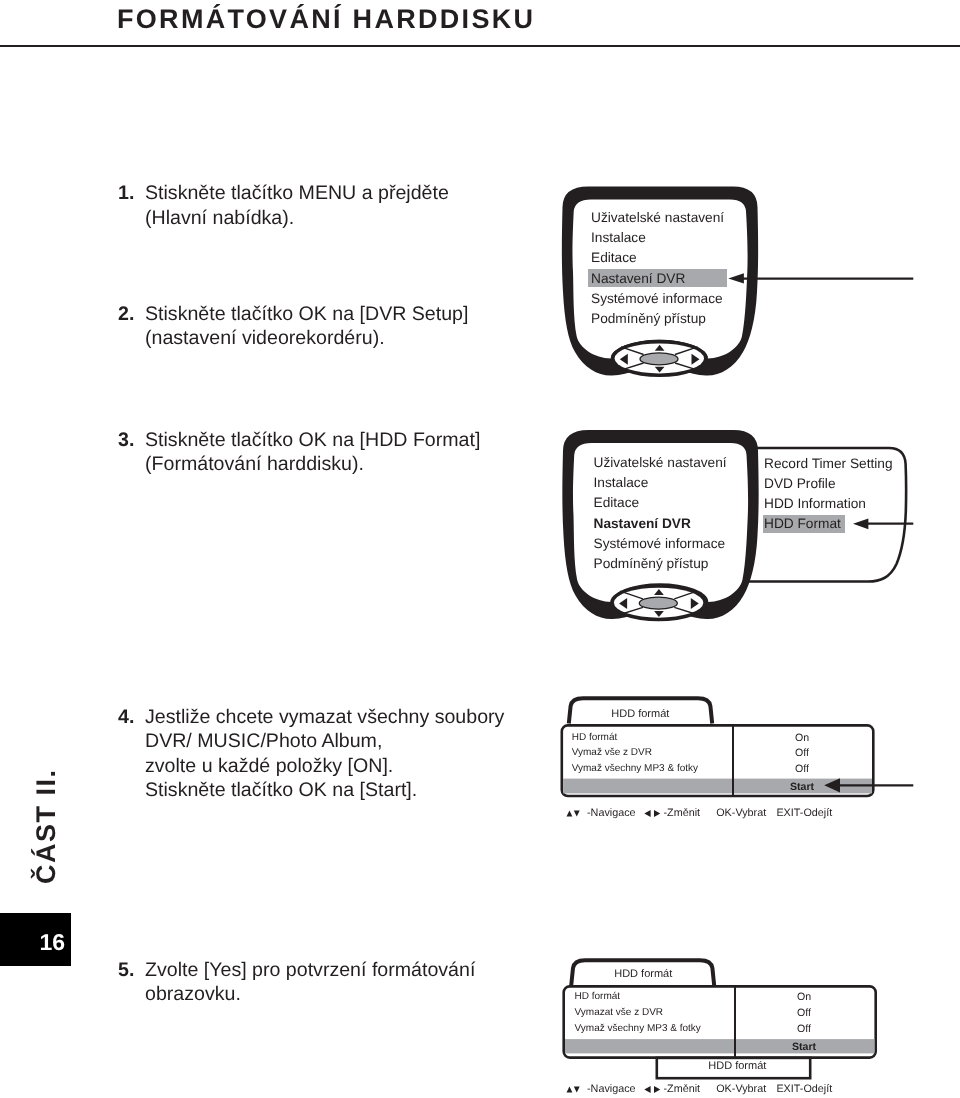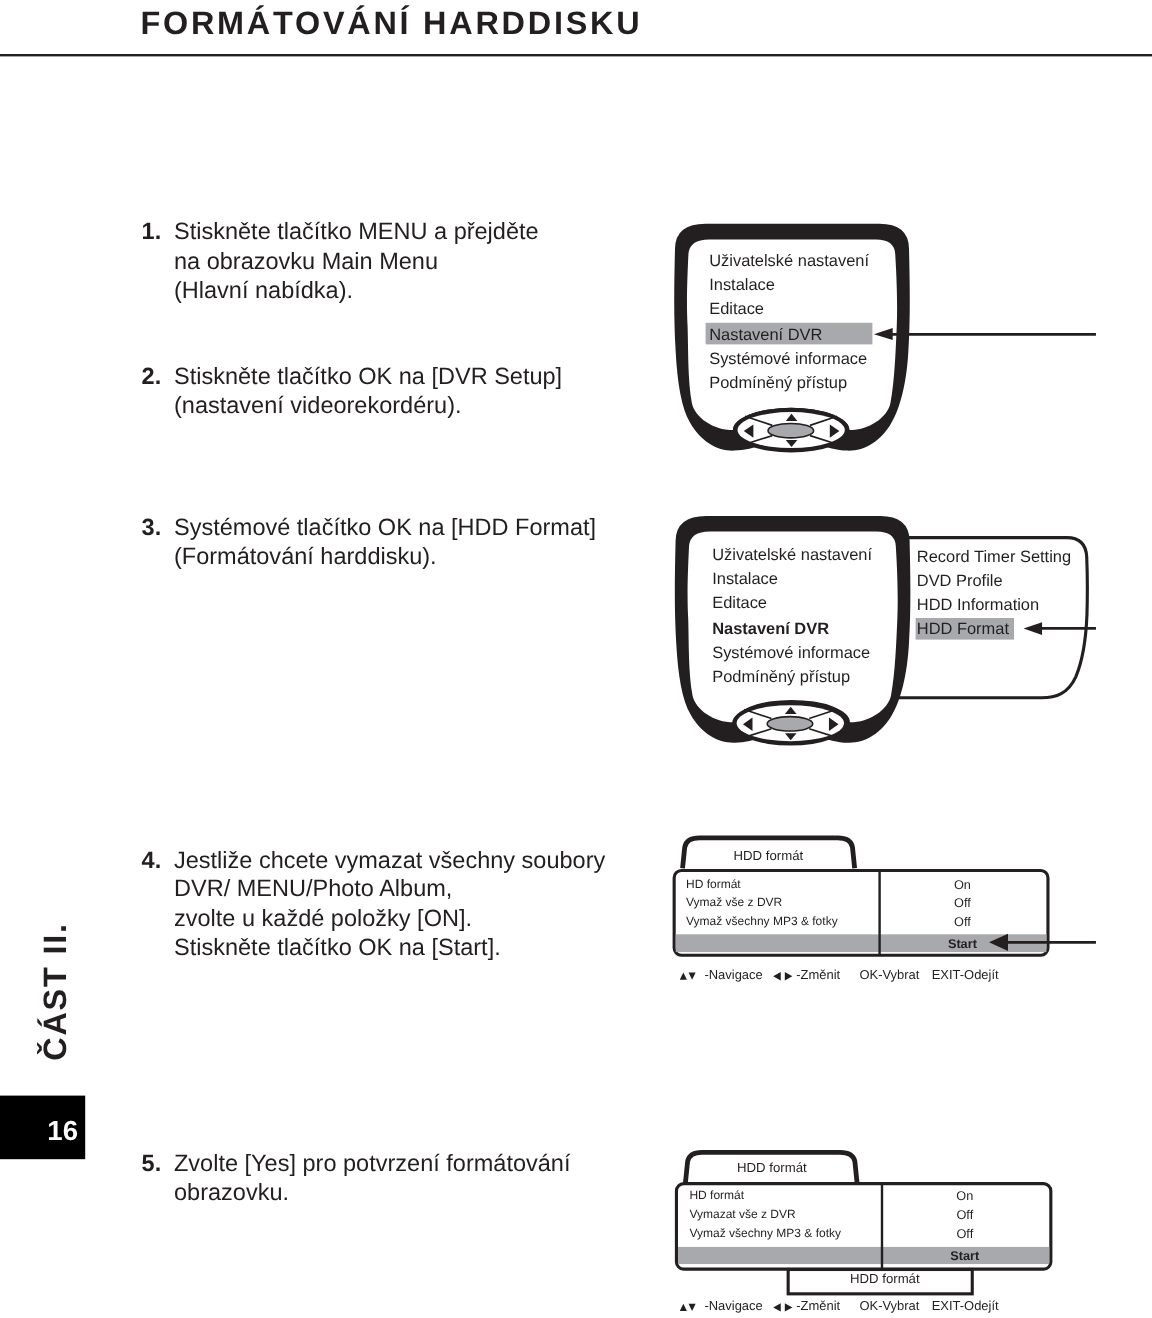"na obrazovku Main Menu" div { html: <div>na obrazovku Main Menu</div> -> none }
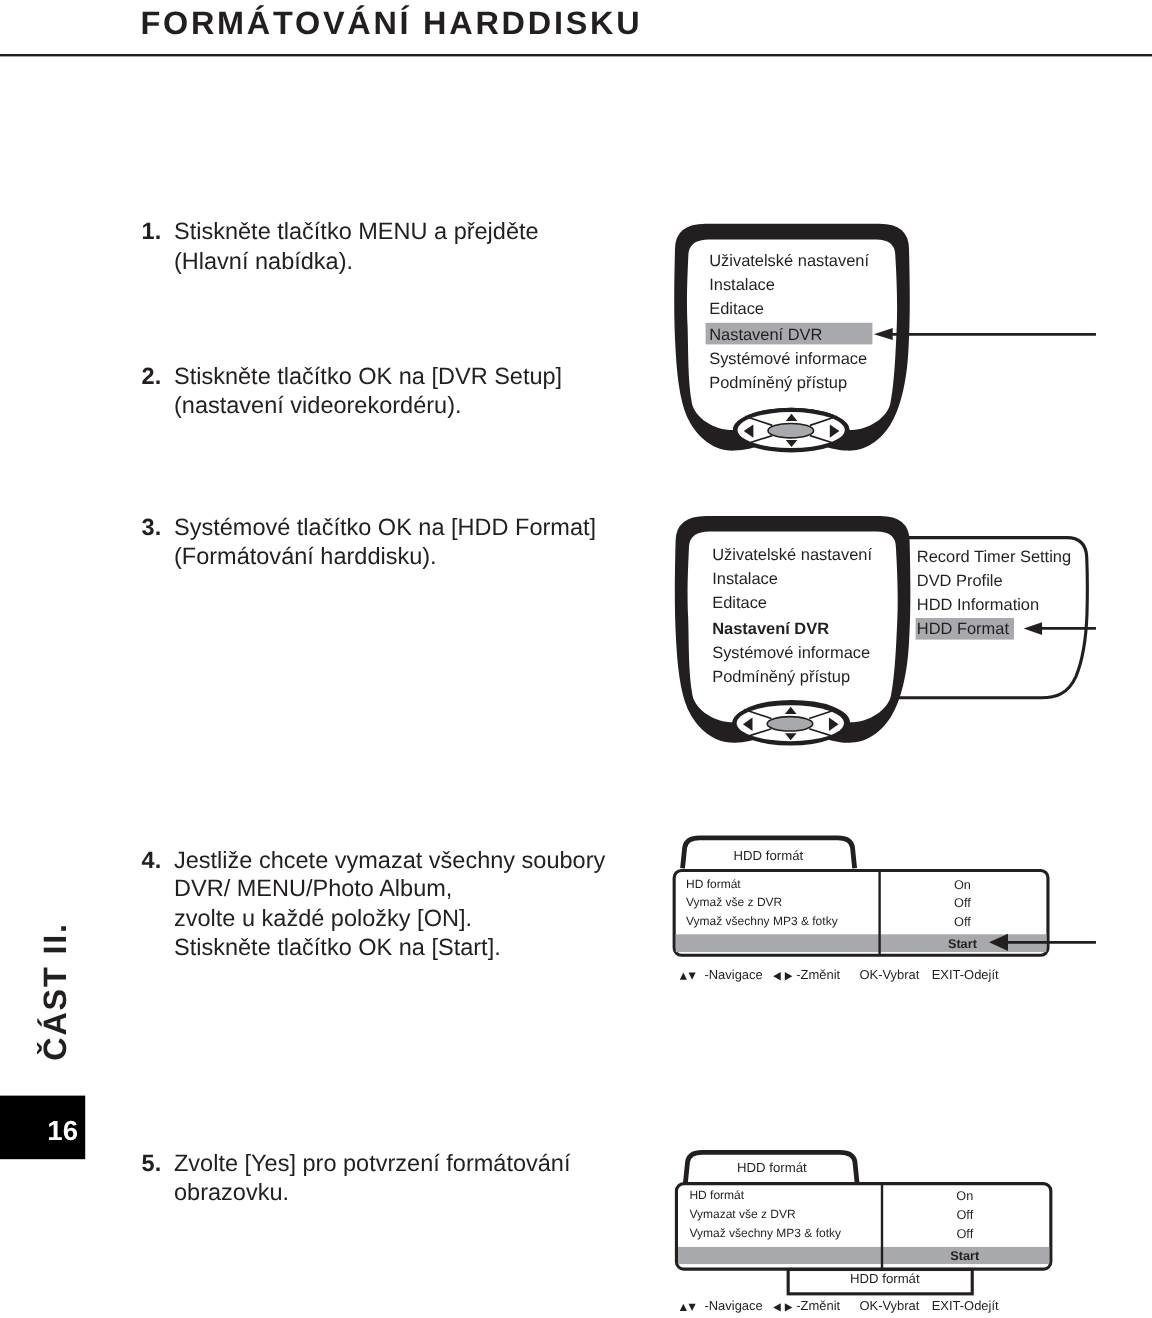"Systémové tlačítko OK na [HDD" div { text: Systémové -> Stiskněte }
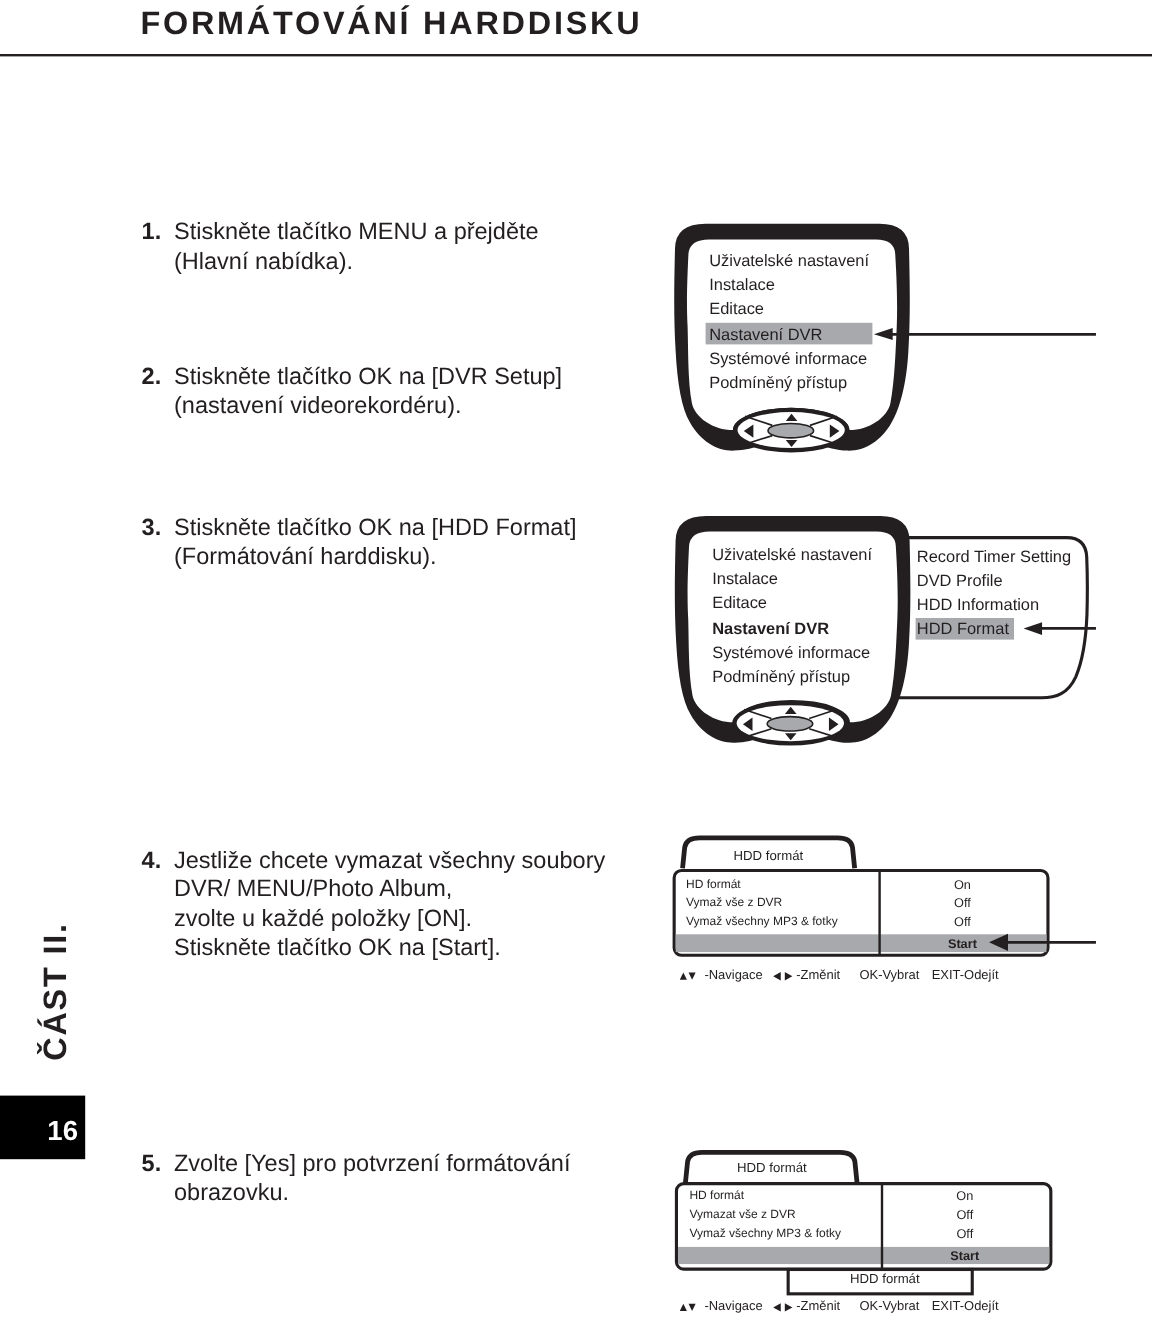"DVR/ MENU/Photo Album," div { text: MENU/Photo -> MUSIC/Photo }
